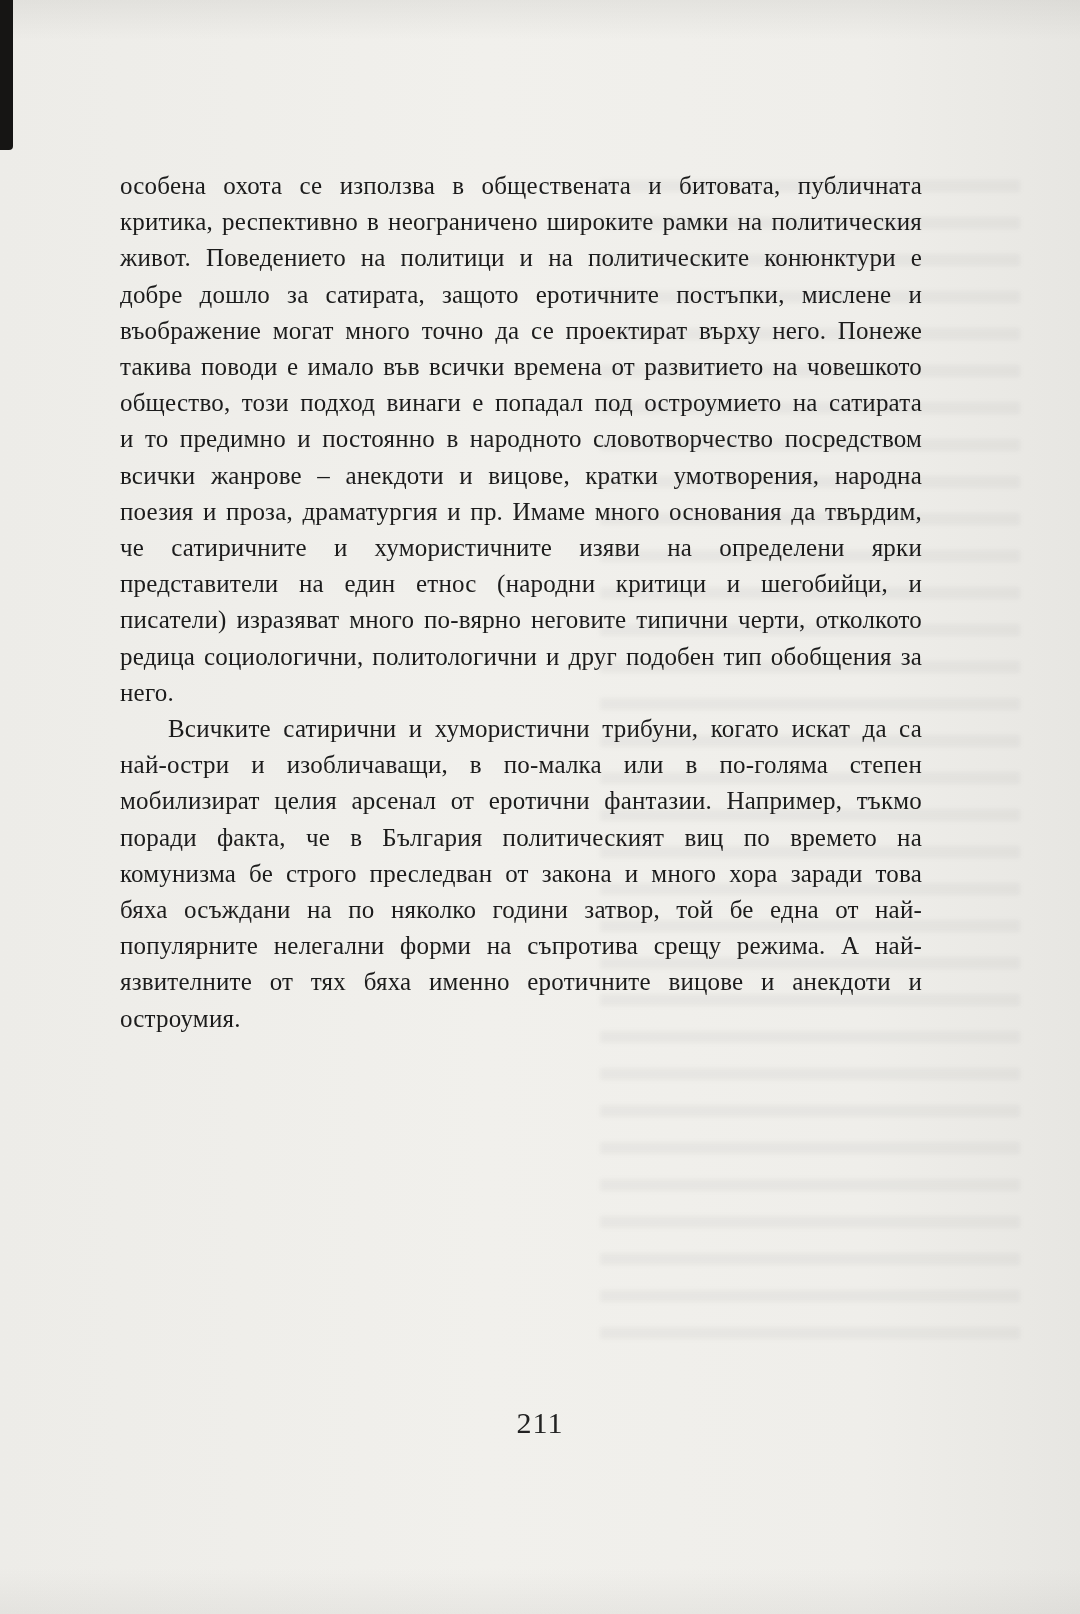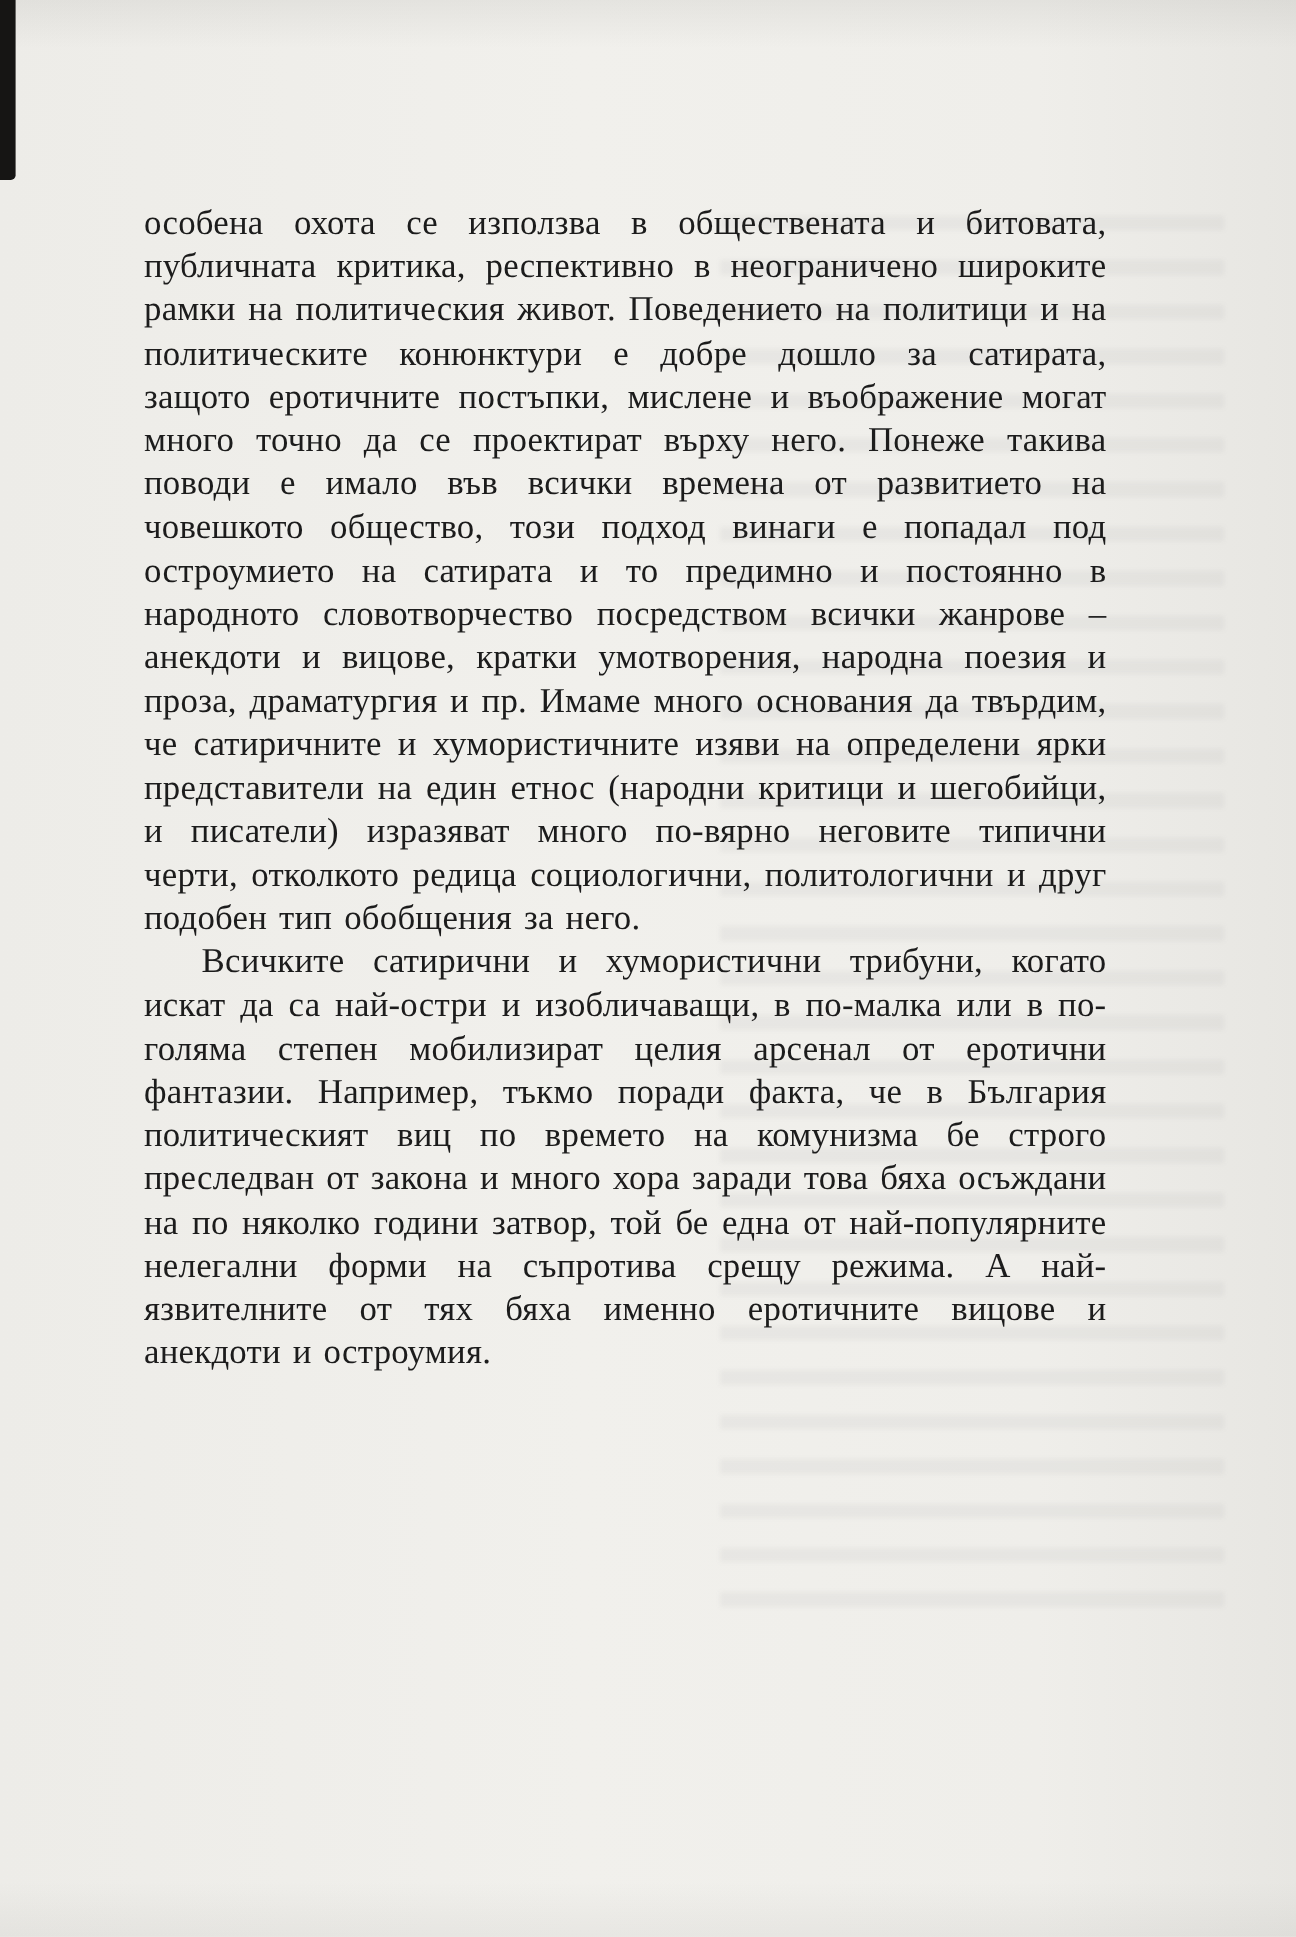"особена охота се използва в" .para { font-size: 29px -> 25px }
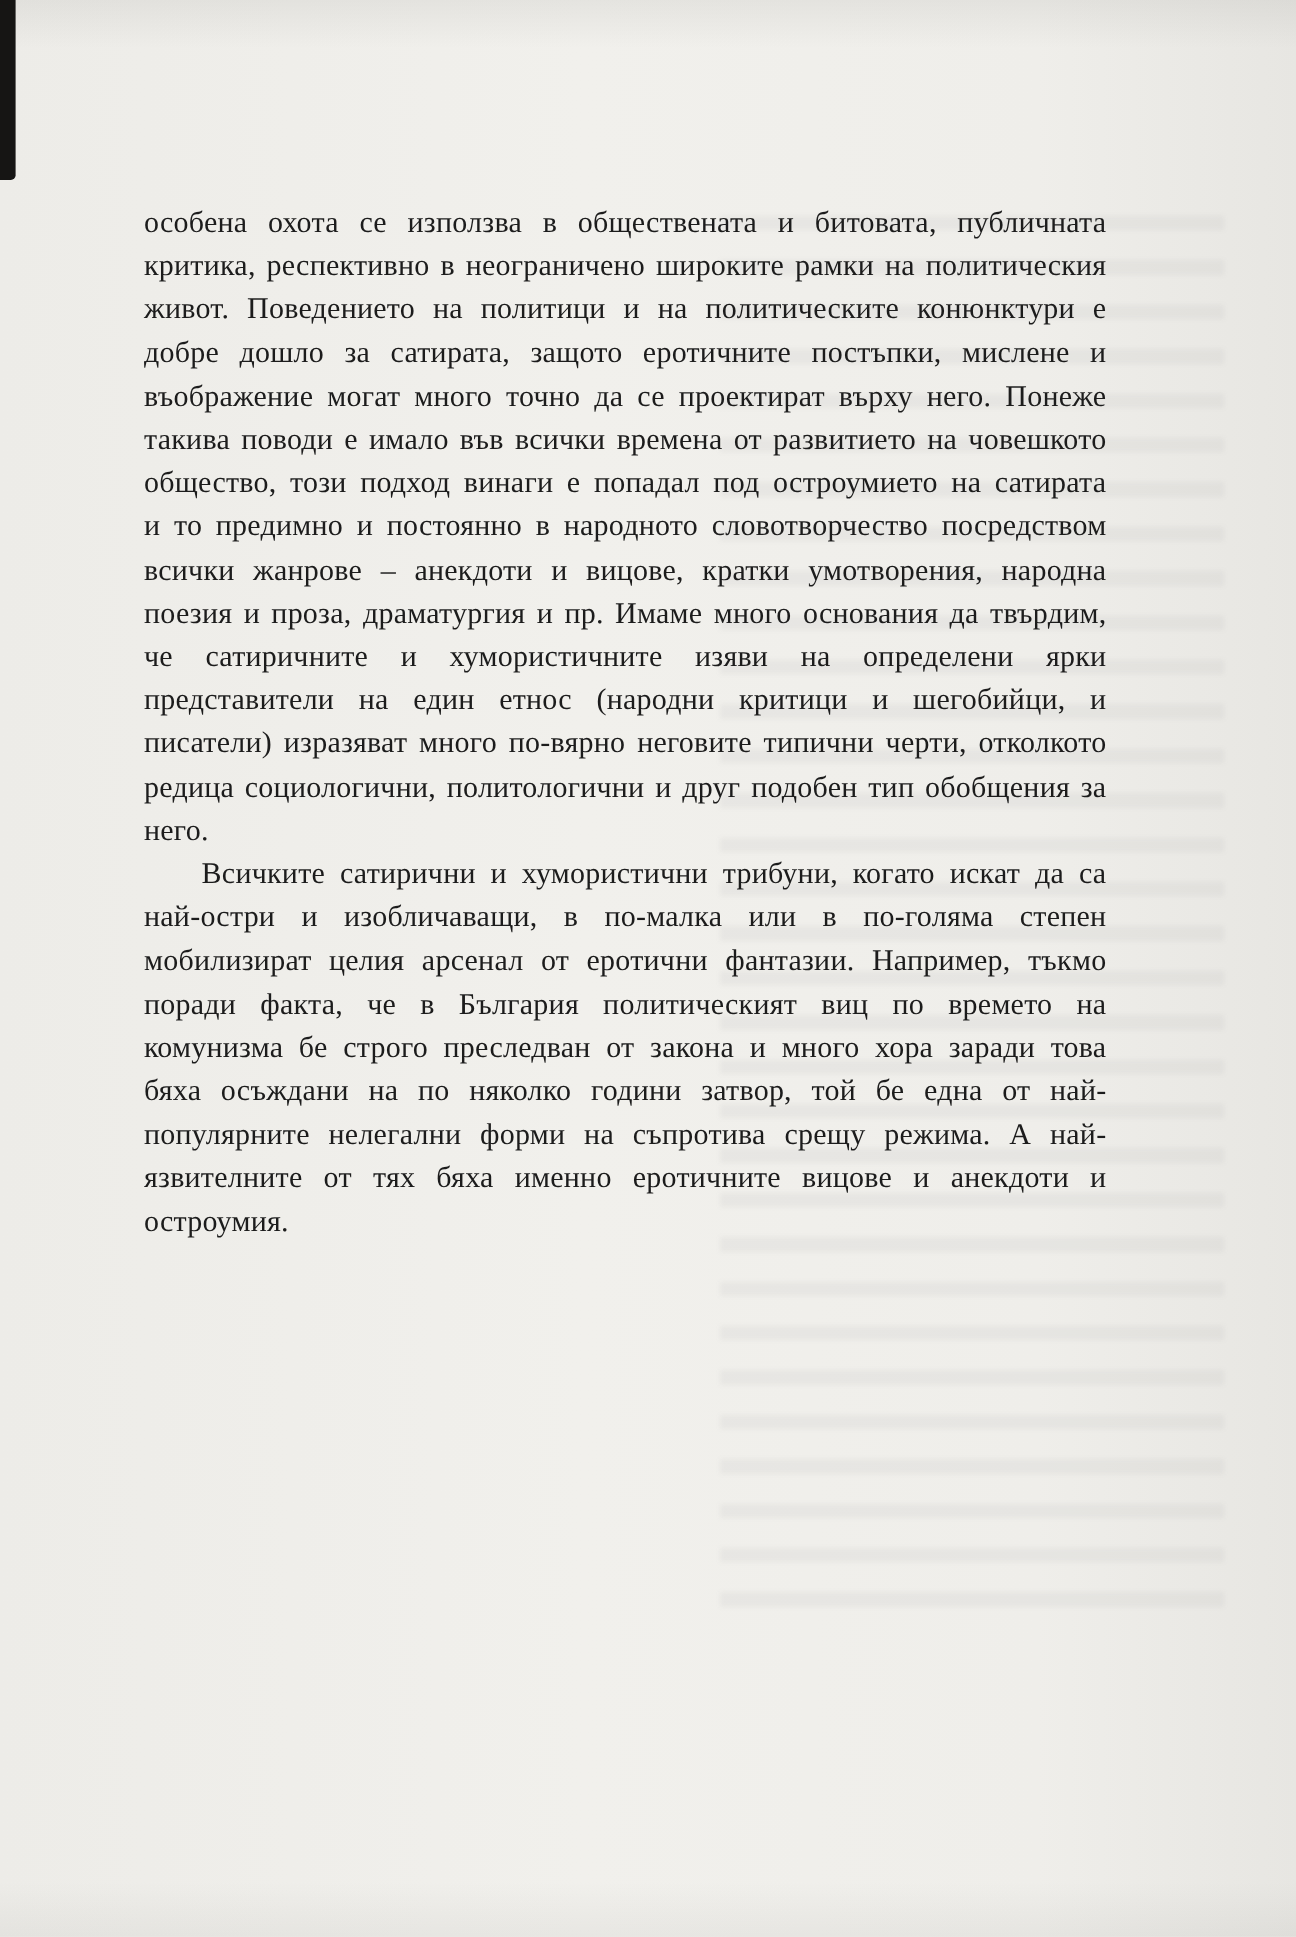"211" div.page-number { html: none -> <div>211</div> }
